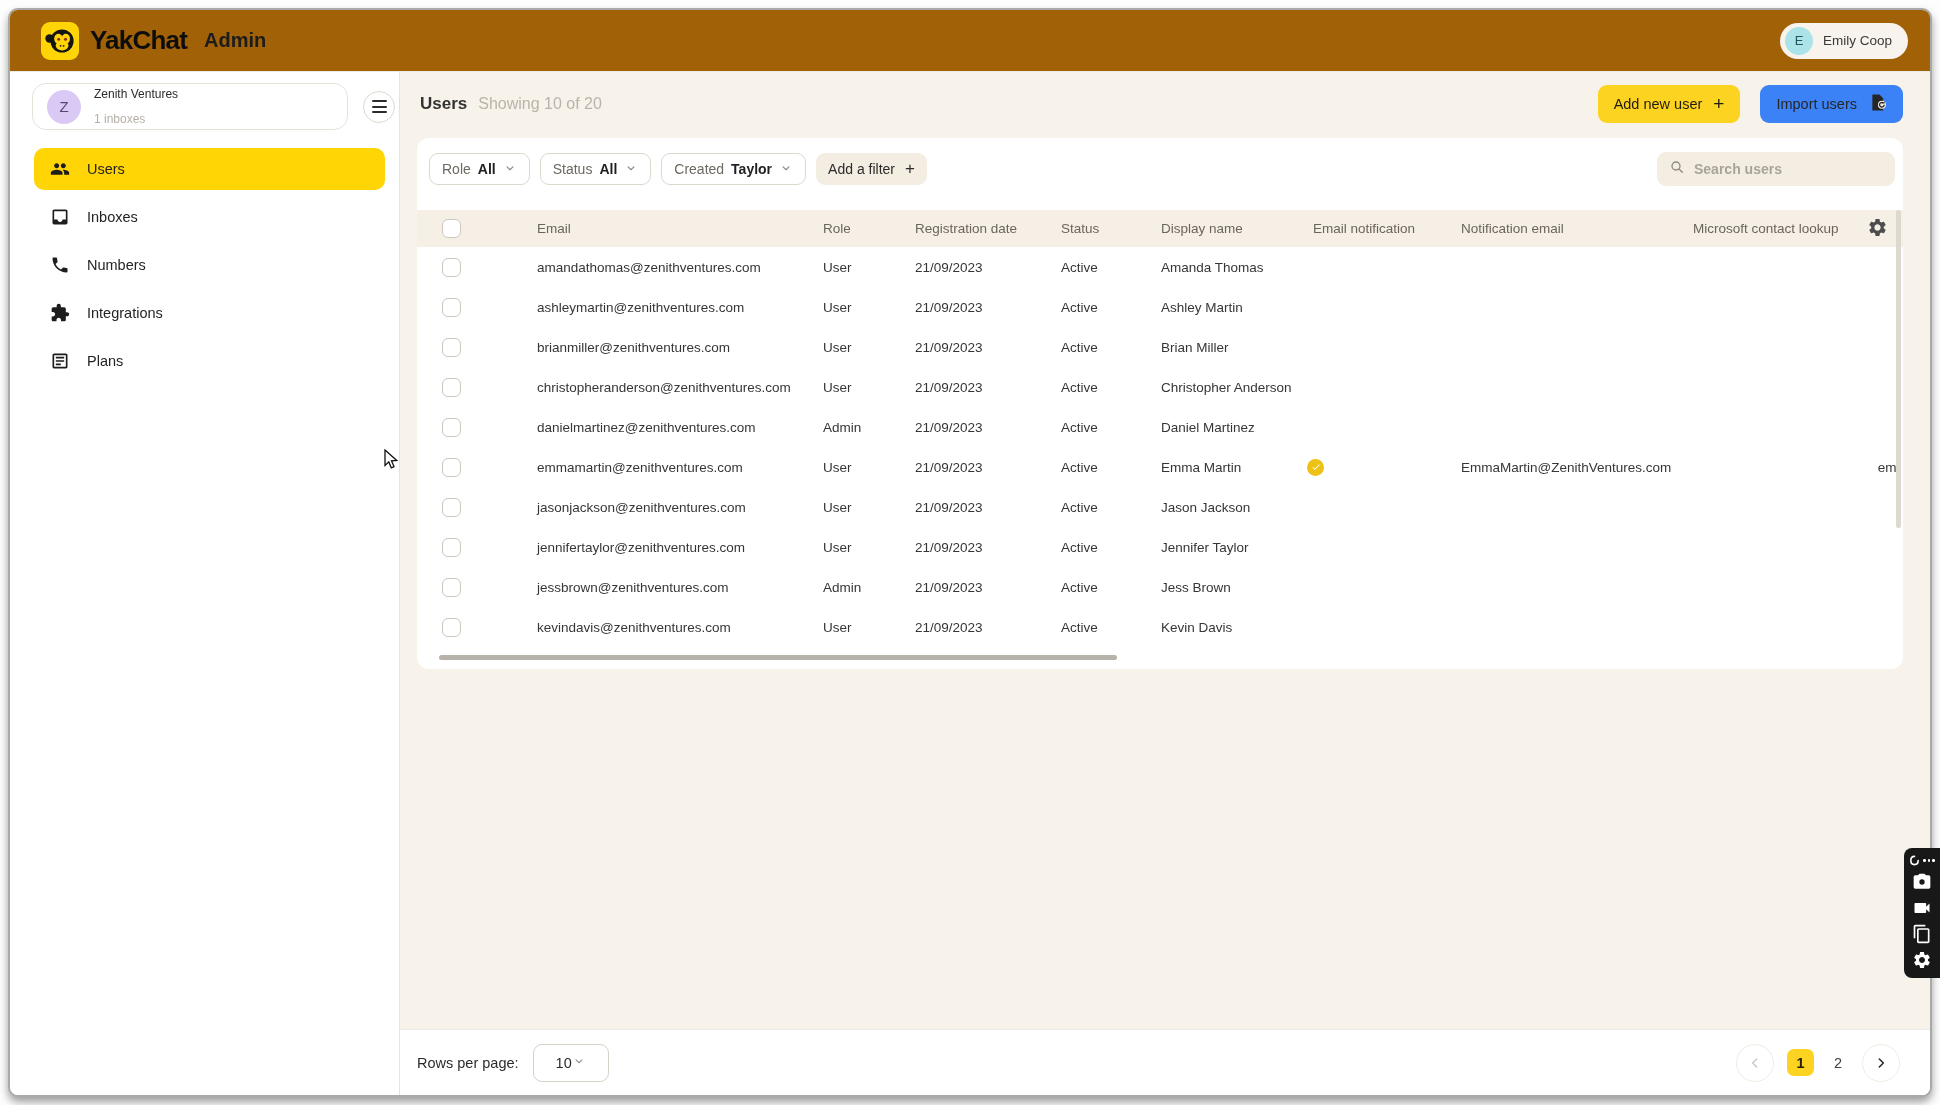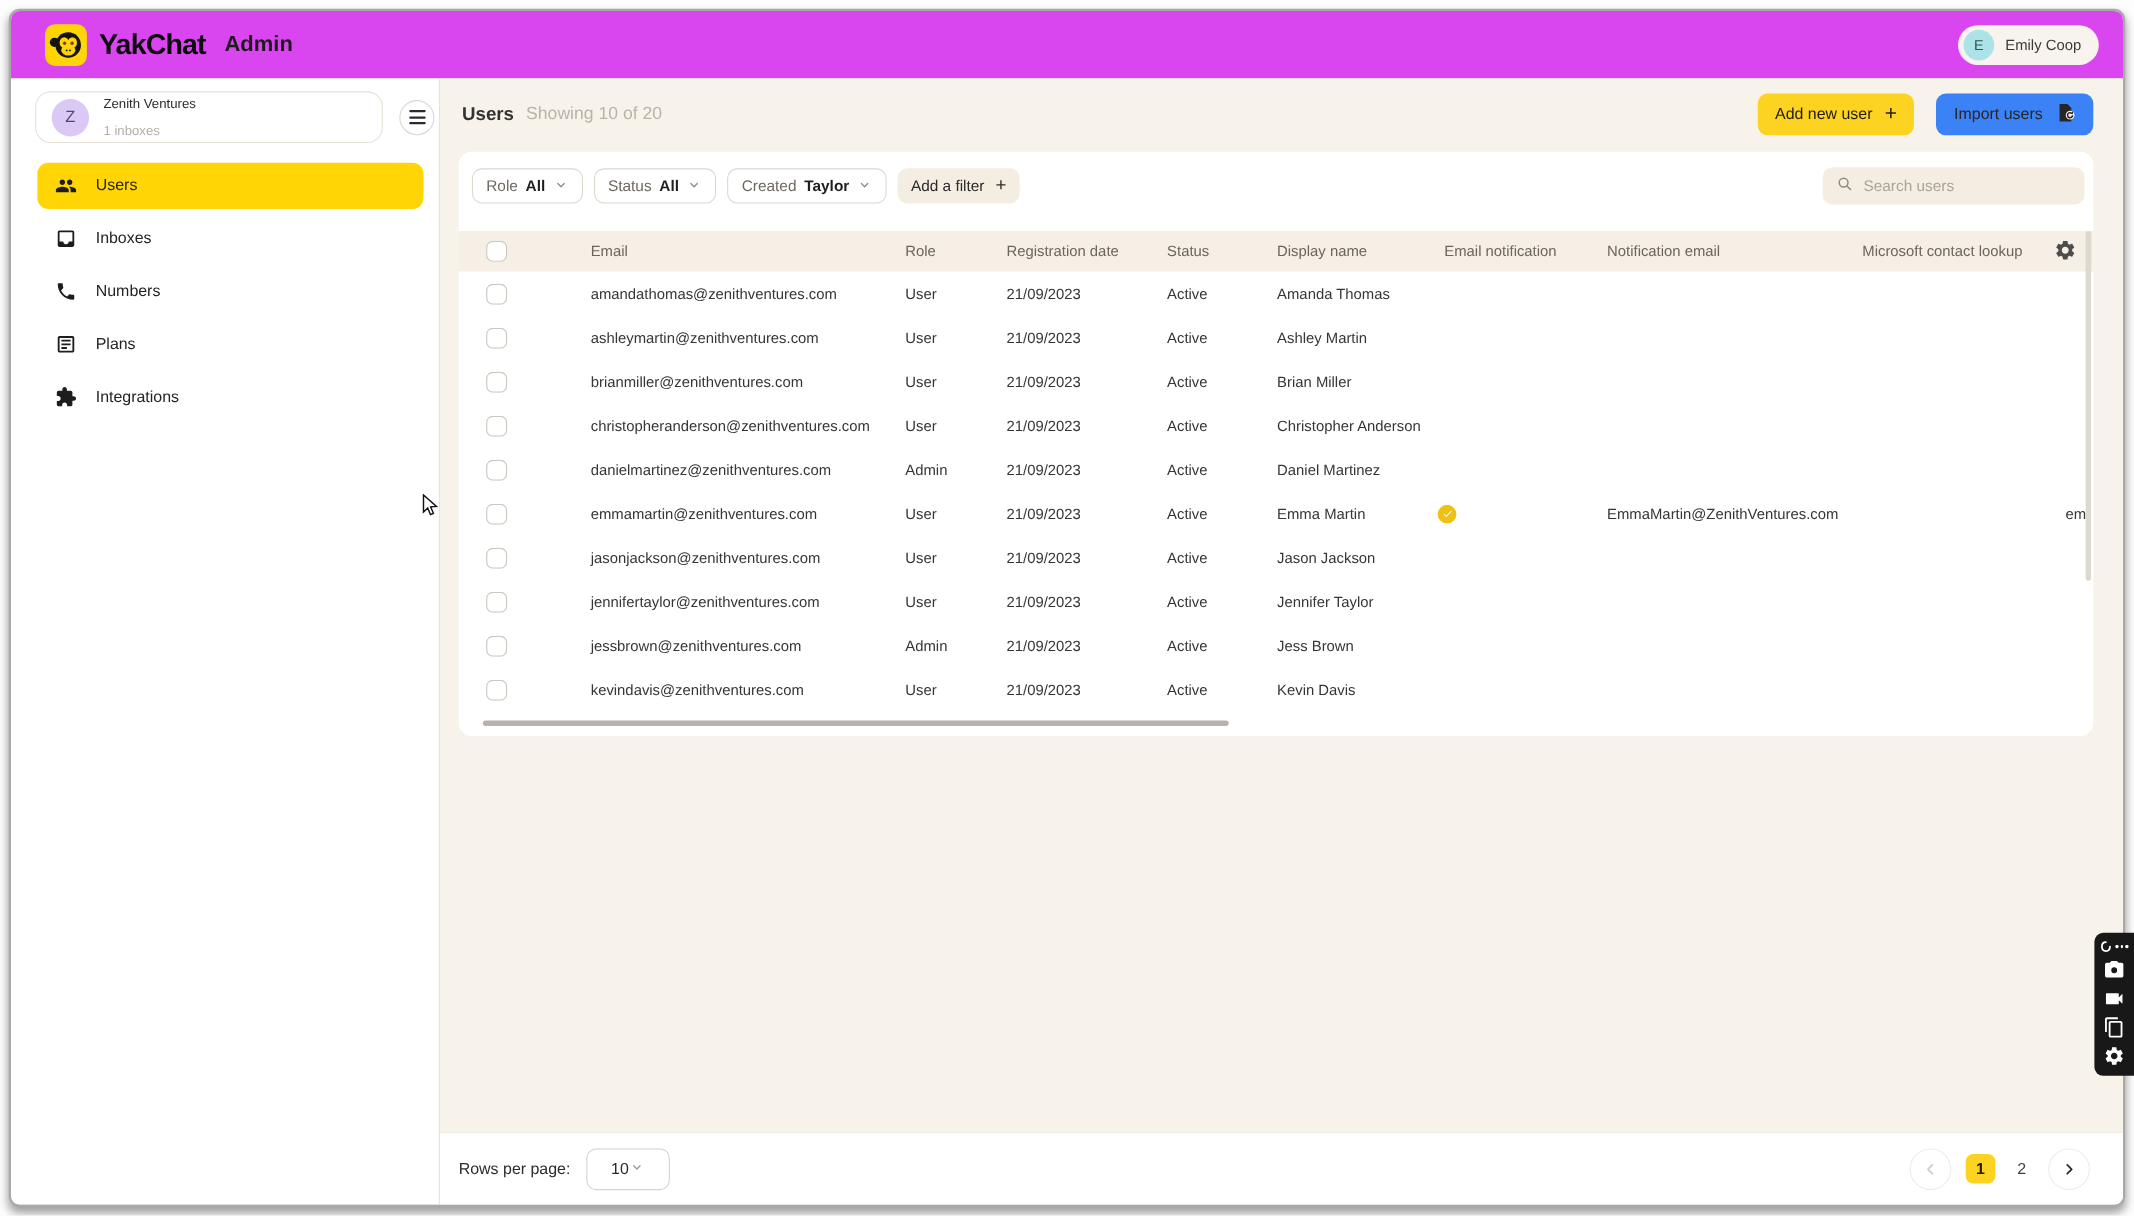"YakChat" .app-header { background: #d946ef -> #a16207 }
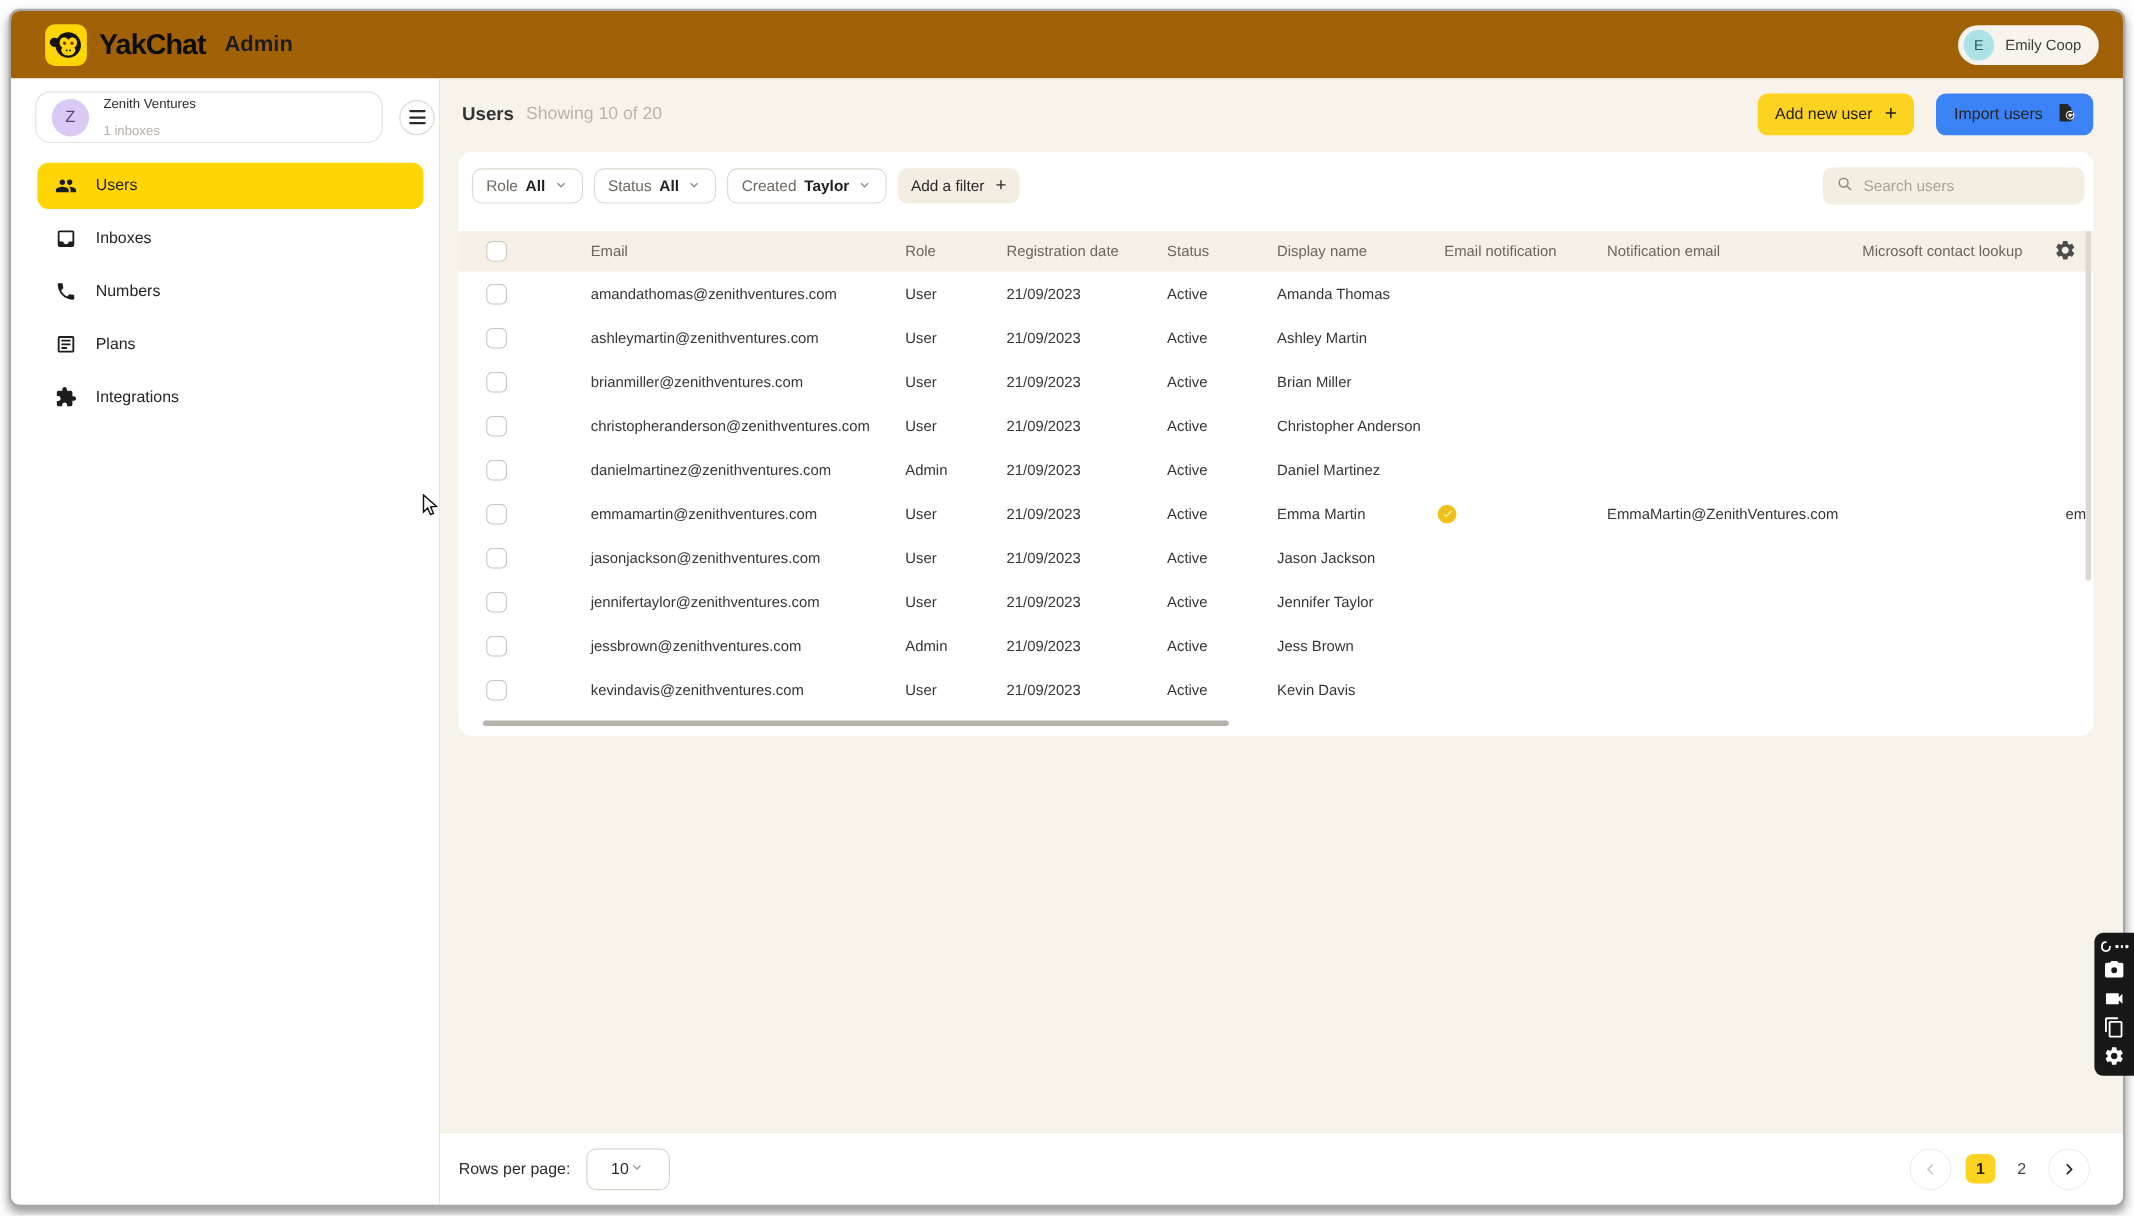"Search users" .search-box input { font-weight: none -> bold }
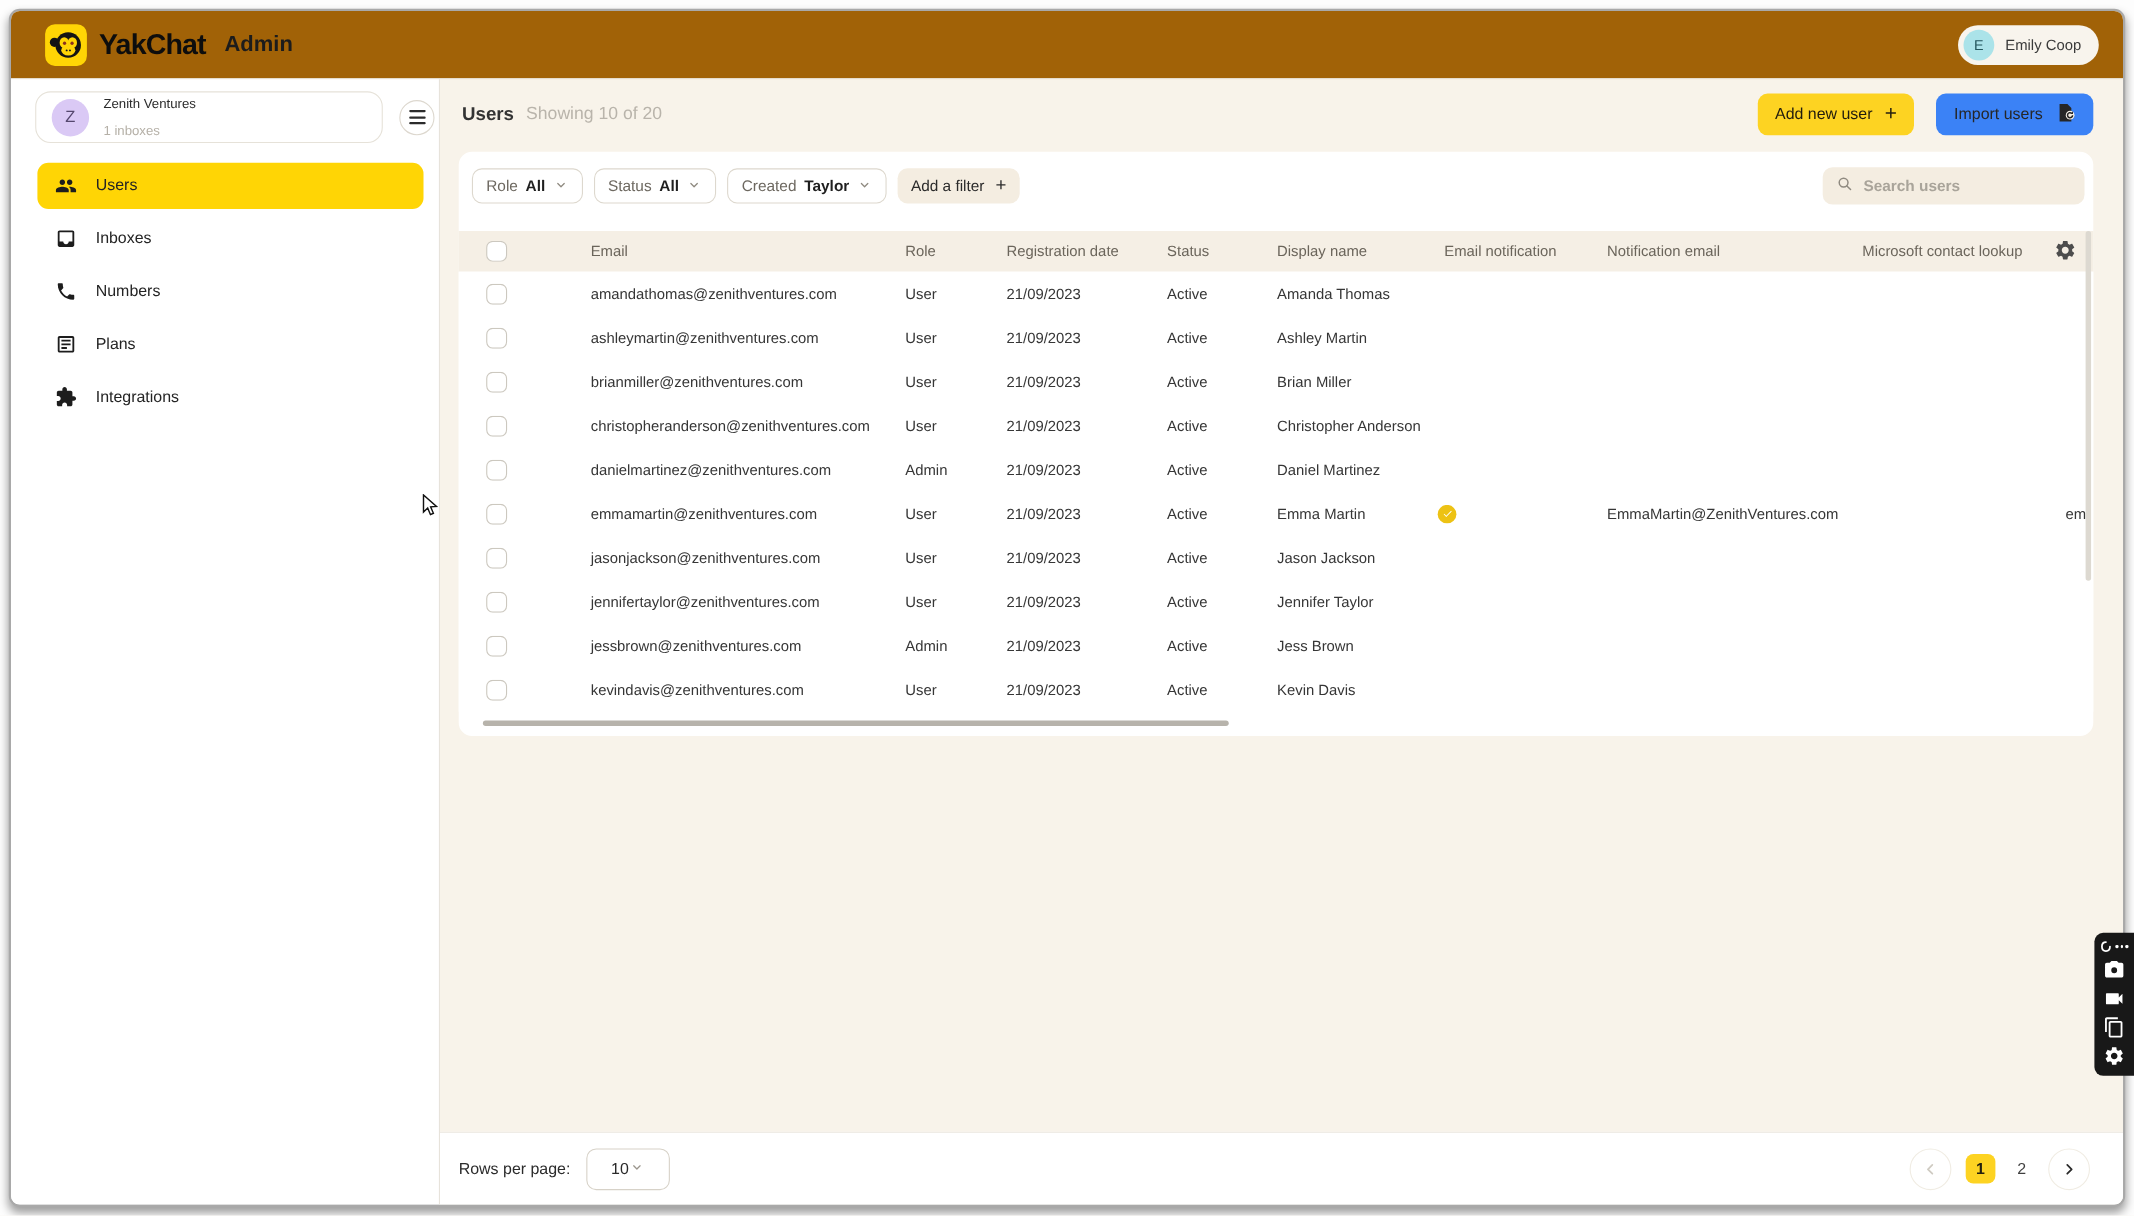"Plans" div.nav-item { order: before "Integrations" -> after "Integrations" }
